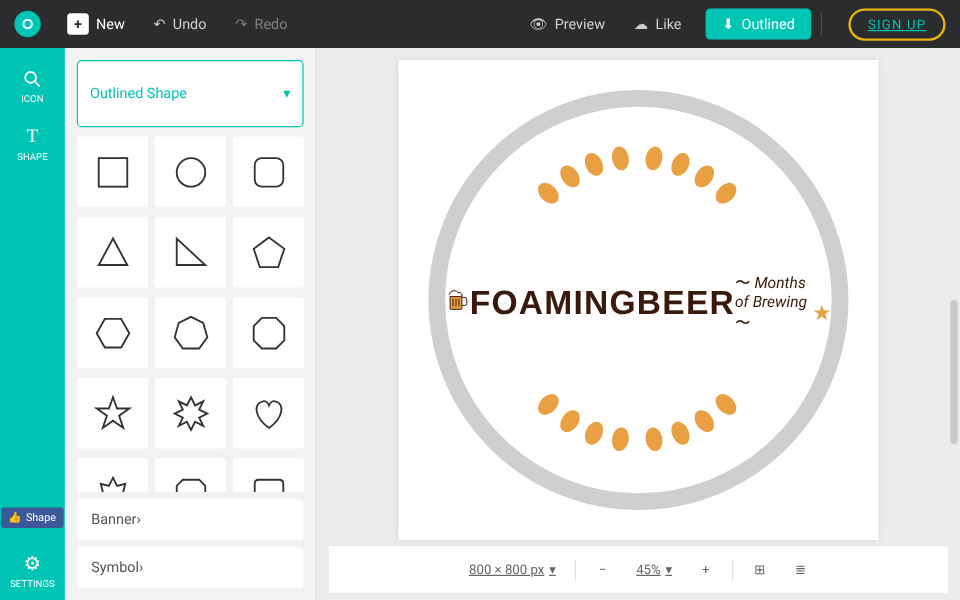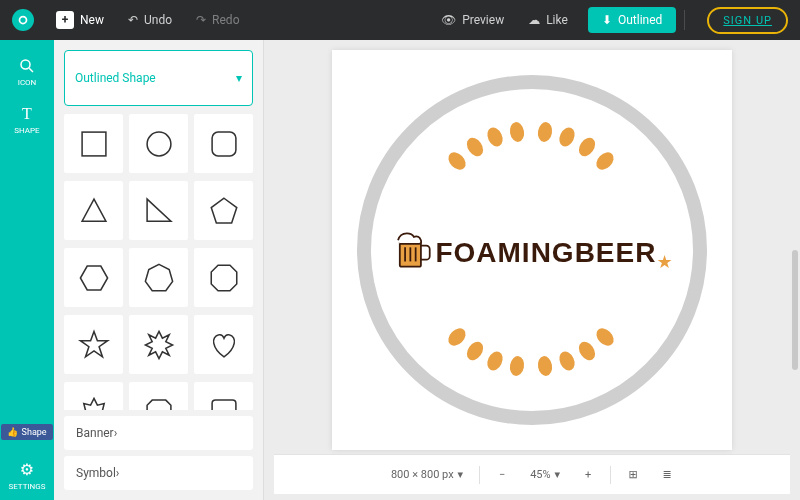"〜 Months of Brewing 〜" div.tagline { html: none -> <div> <span>〜</span> <span>Months of Brewing</span> <span>〜</span> </div> }
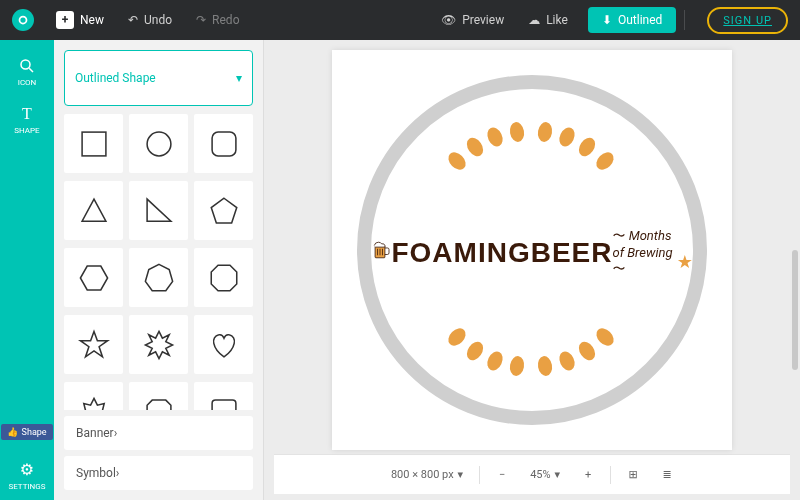"800 × 800 px" .bb-text { text-decoration: none -> underline }
